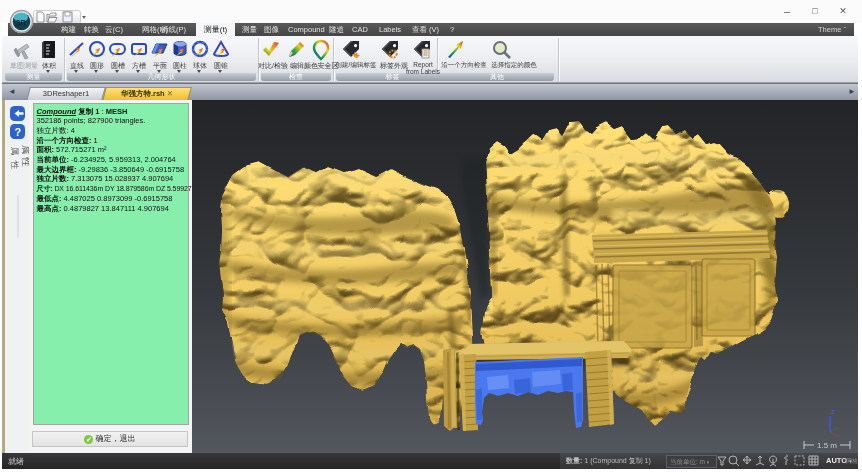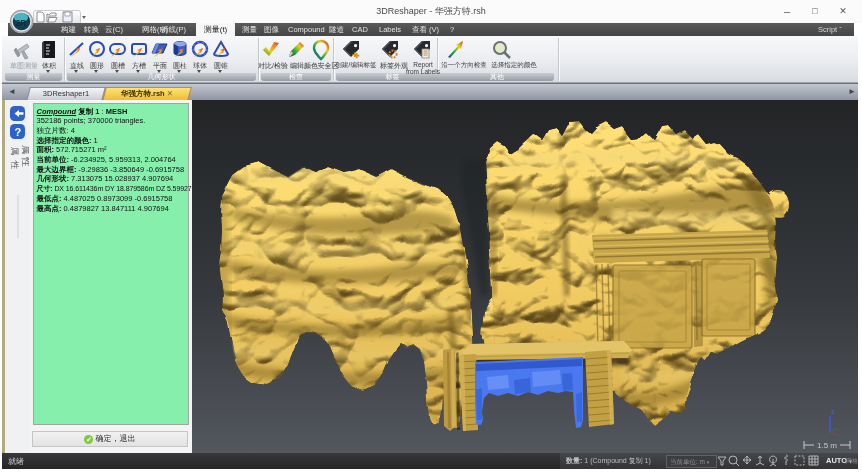"3DReshaper - 华强方特.rsh" div.abs { html: <div>3DReshaper - 华强方特.rsh</div> -> none }
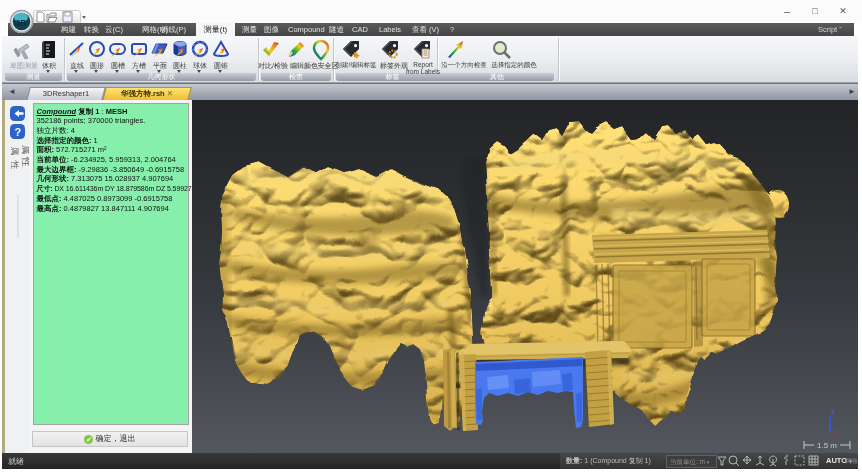"Script ˇ" div.mtab { text: Script -> Theme }
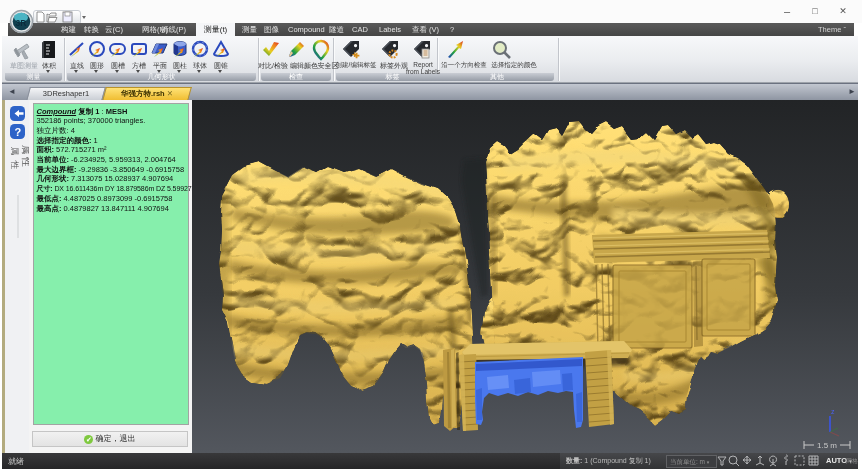"352186 points; 370000 triangles." div { text: 370000 -> 827900 }
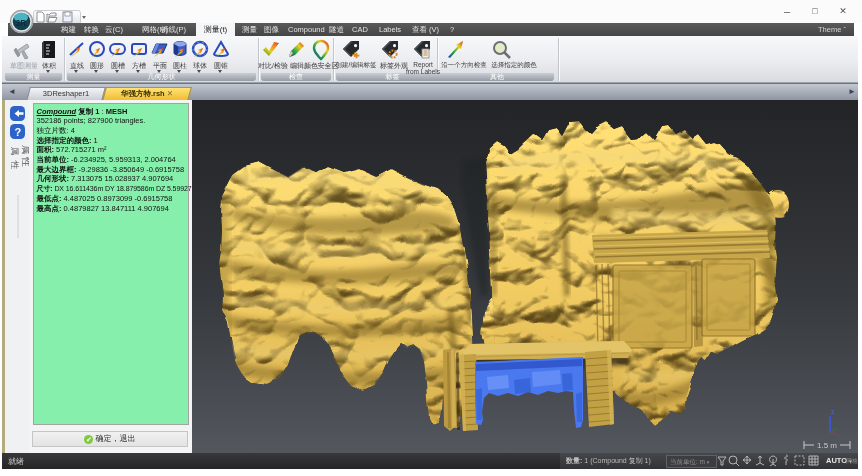"选择指定的颜色:" b.lbl { text: 选择指定的颜色 -> 沿一个方向检查 }
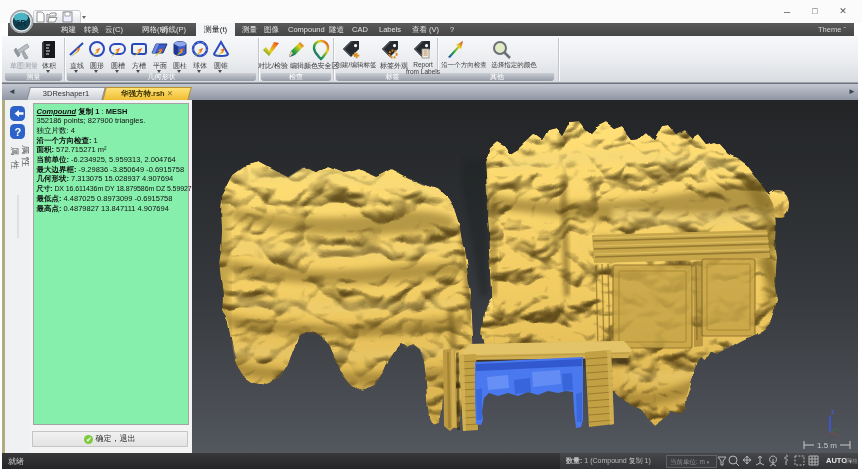"几何形状:" b.lbl { text: 几何形状 -> 独立片数 }
